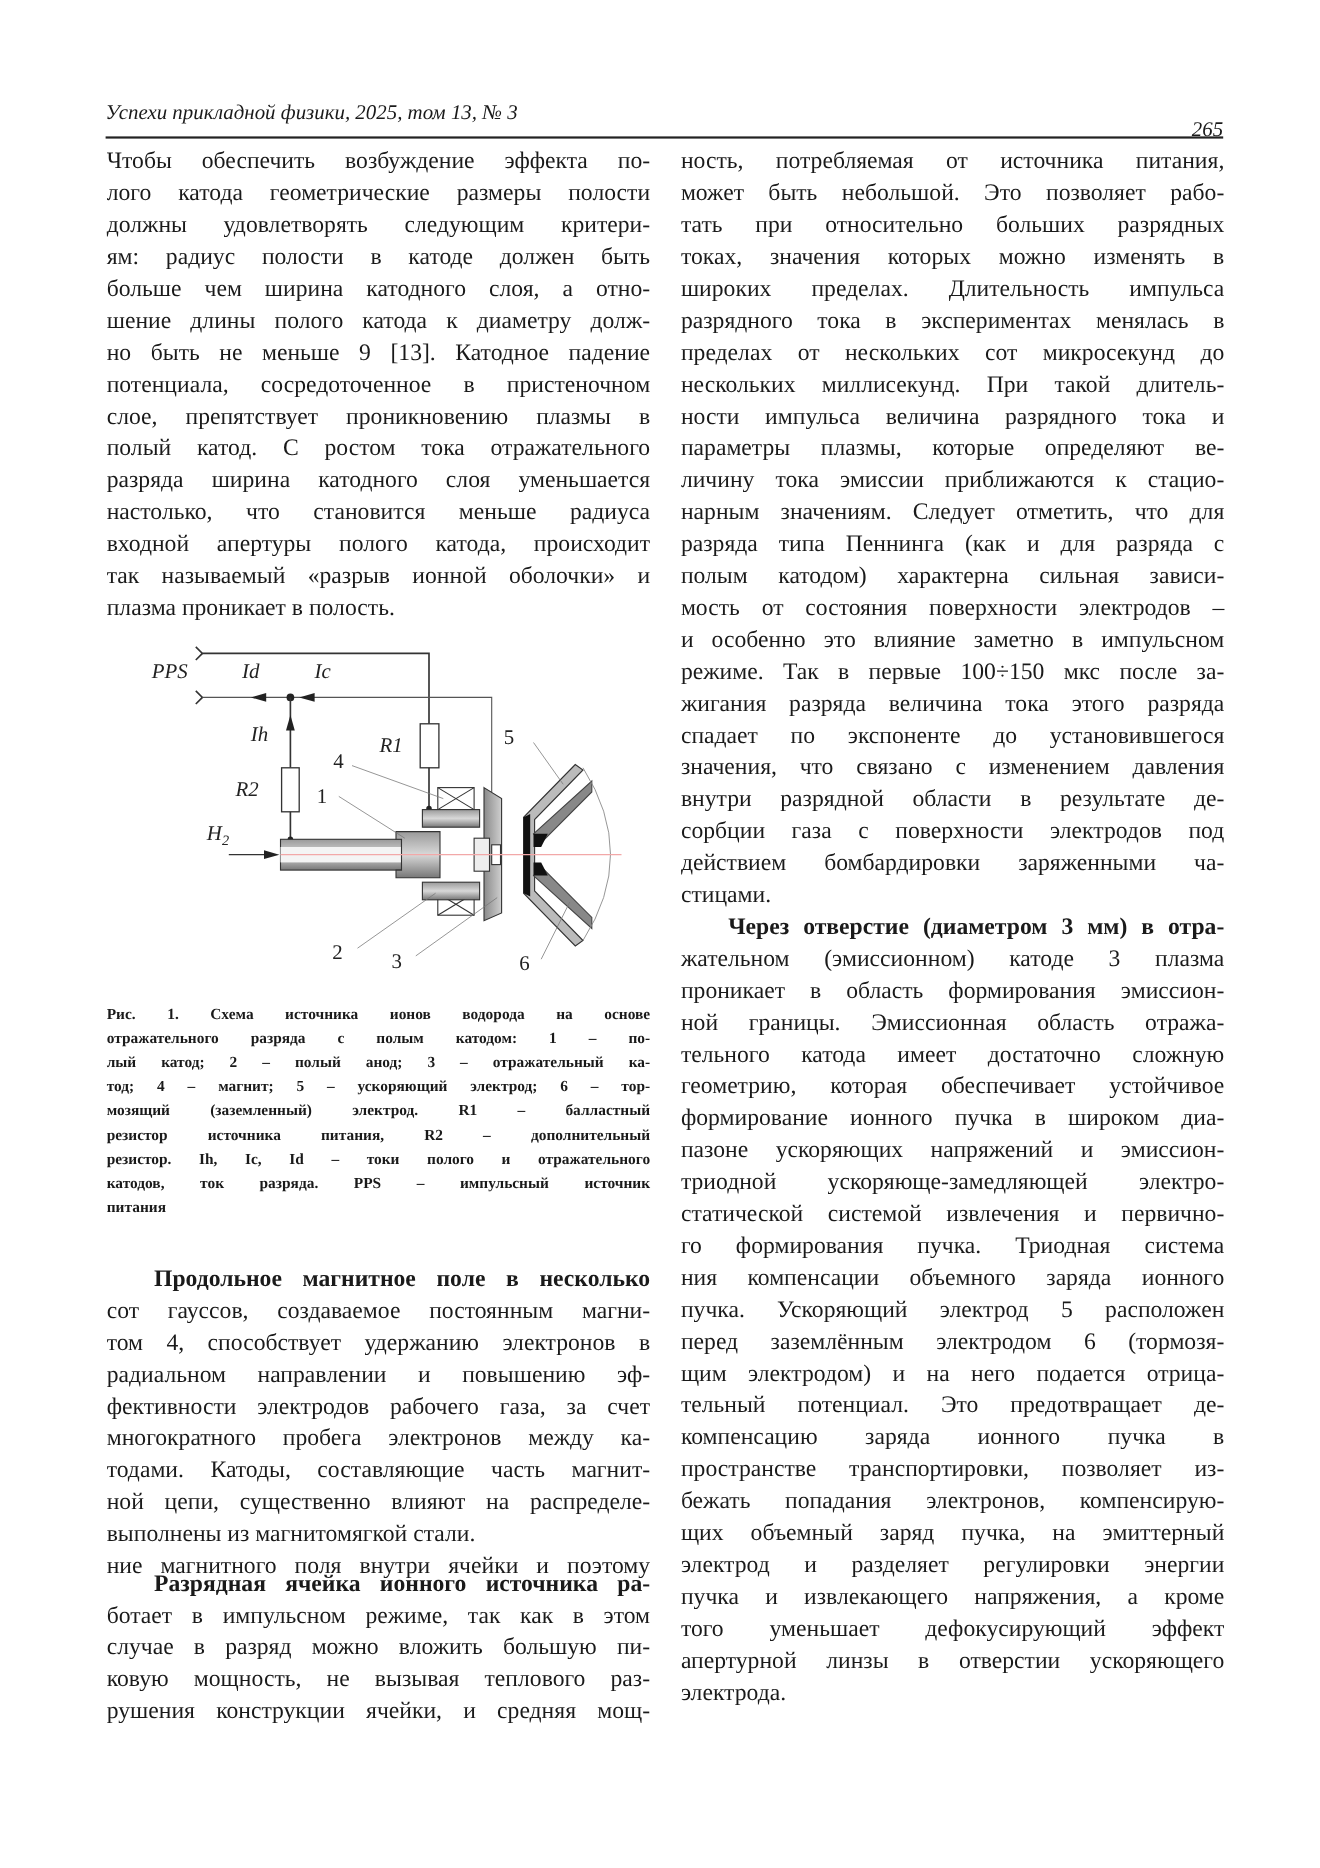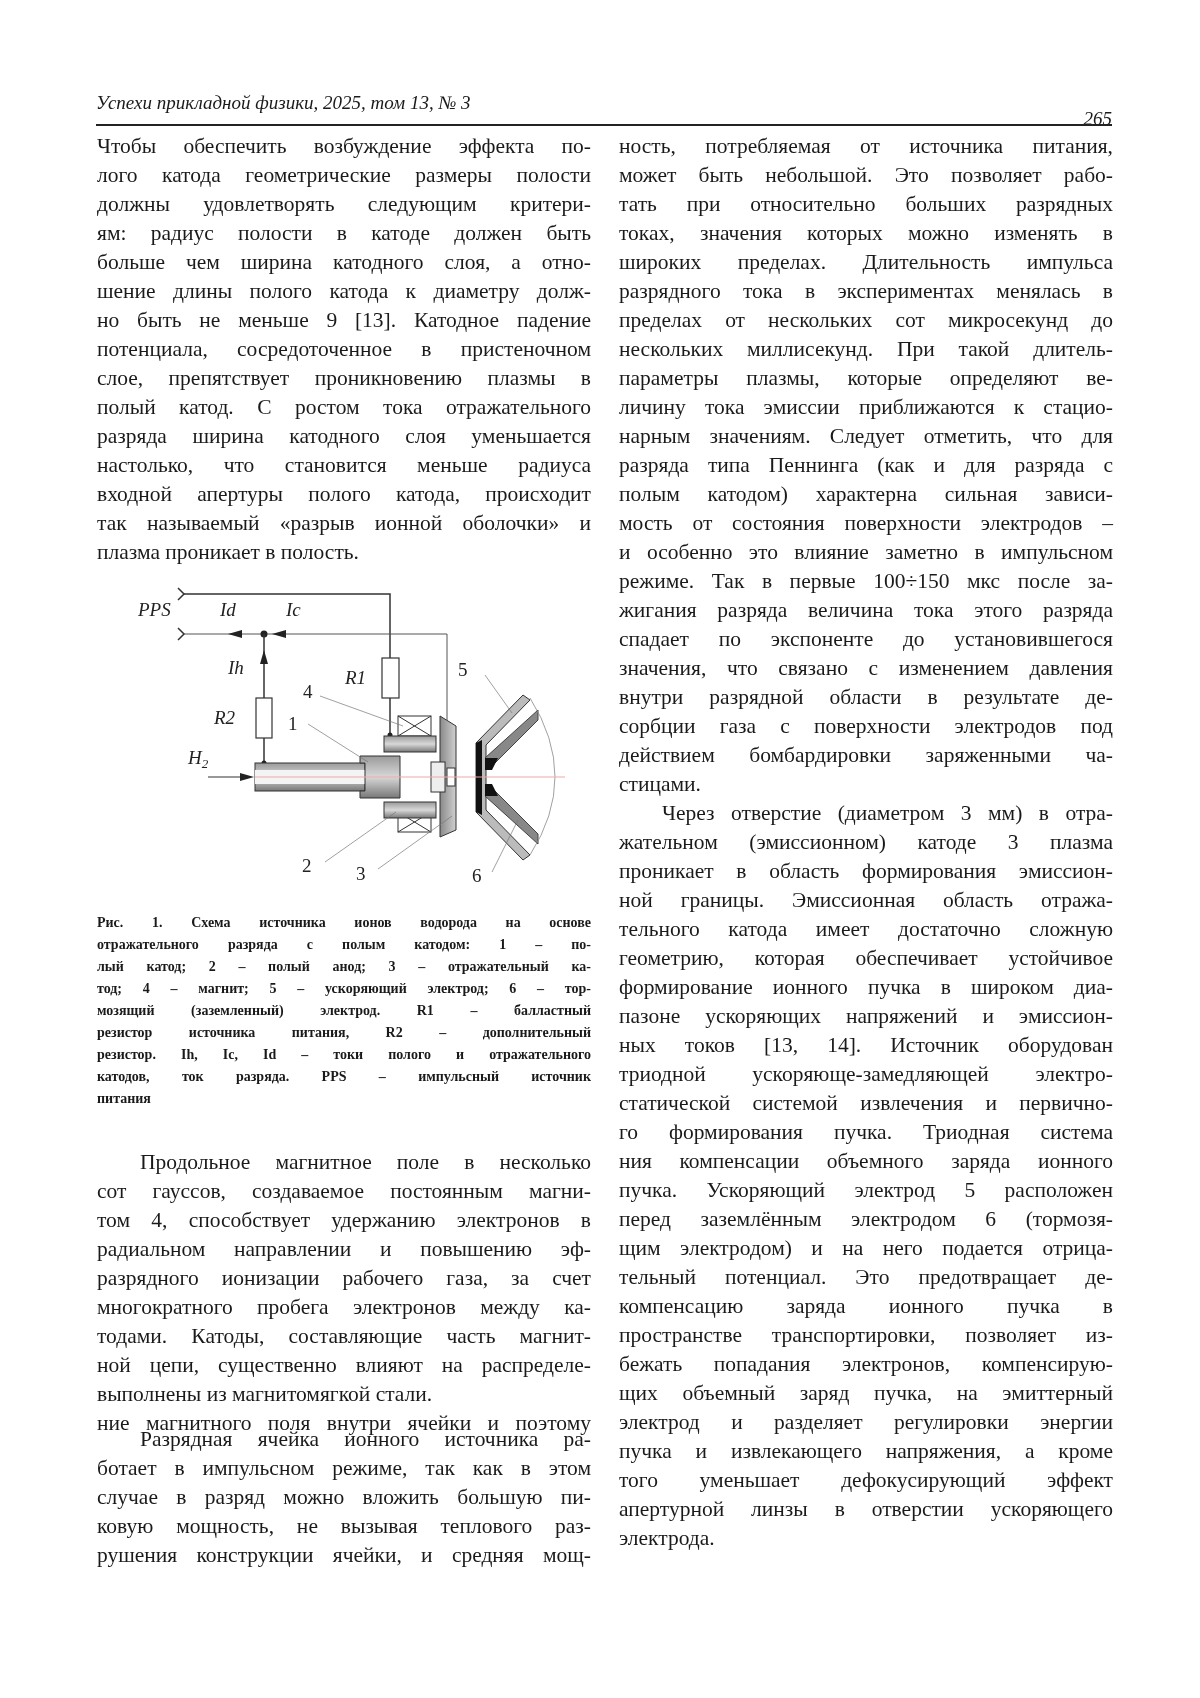"ности импульса величина разрядного тока" span.line { html: none -> <span>ности импульса величина разрядного тока и</span> }
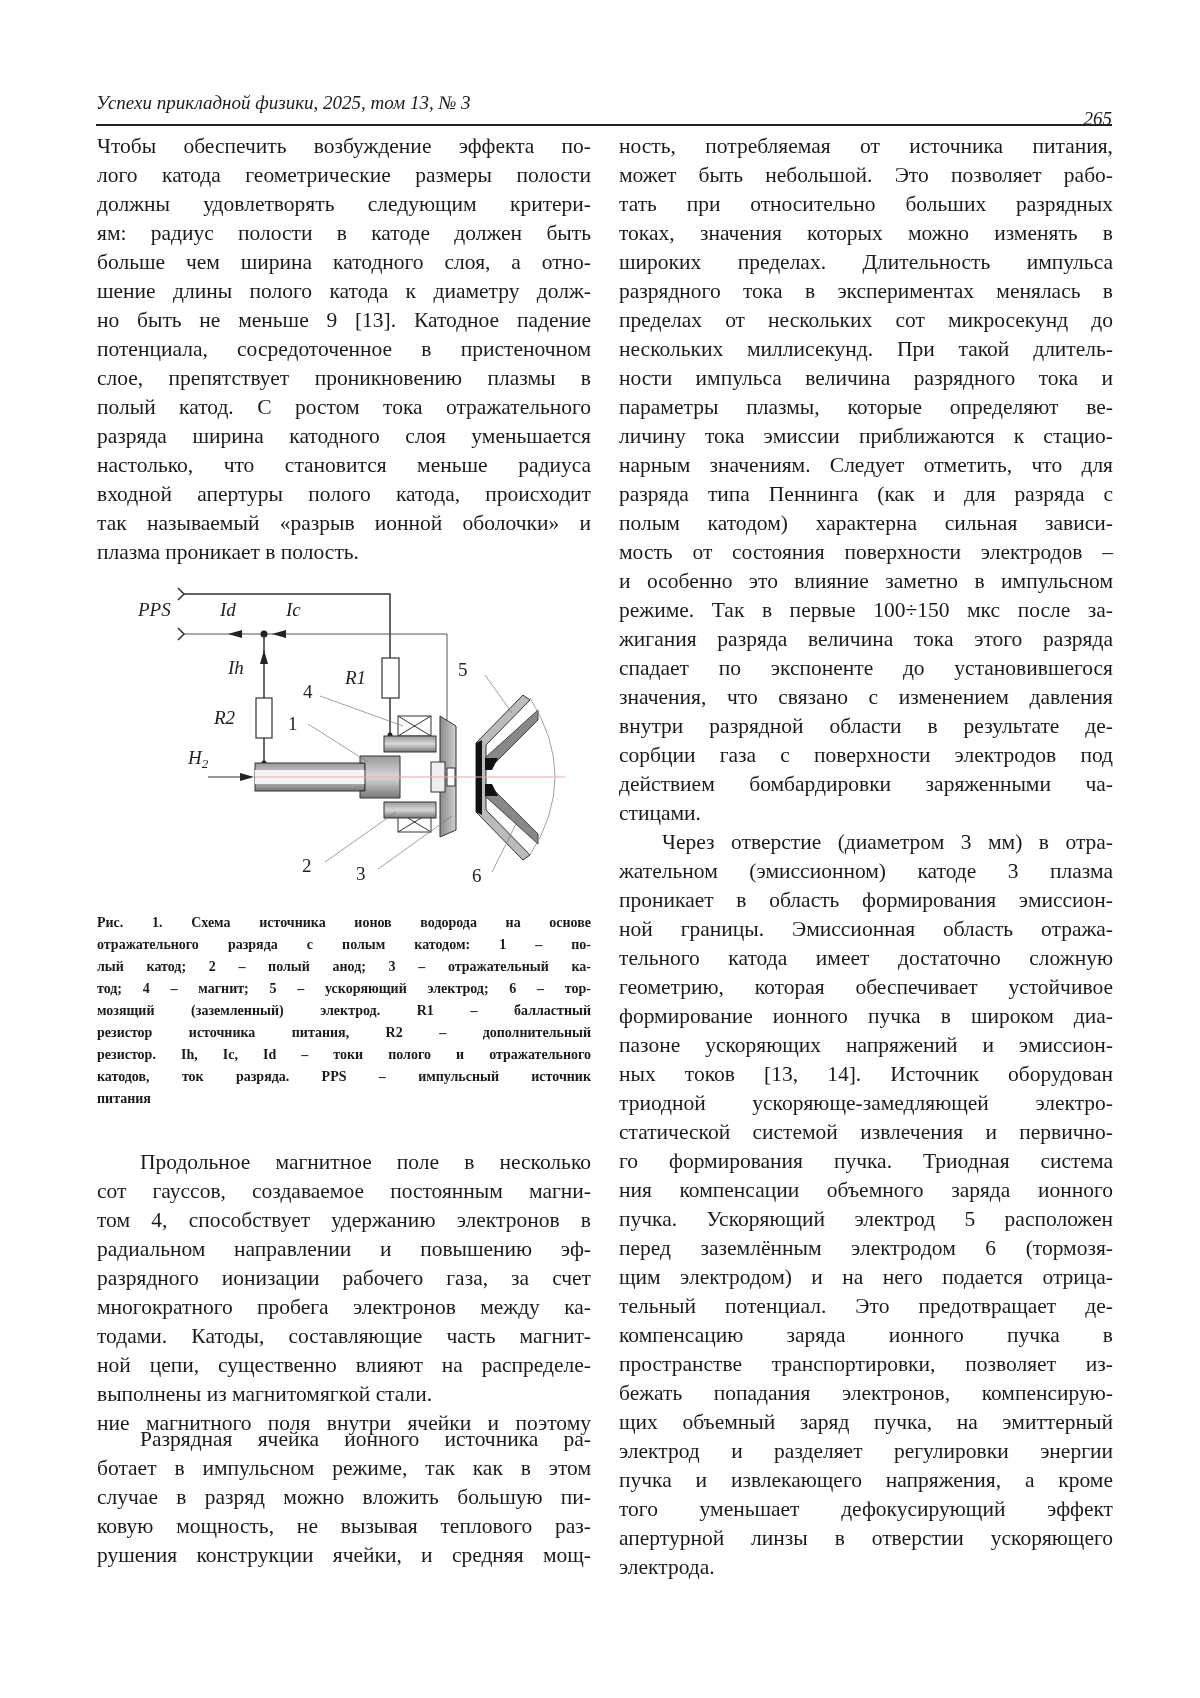"Через отверстие (диаметром 3 мм)" .line.indent { font-weight: none -> bold }
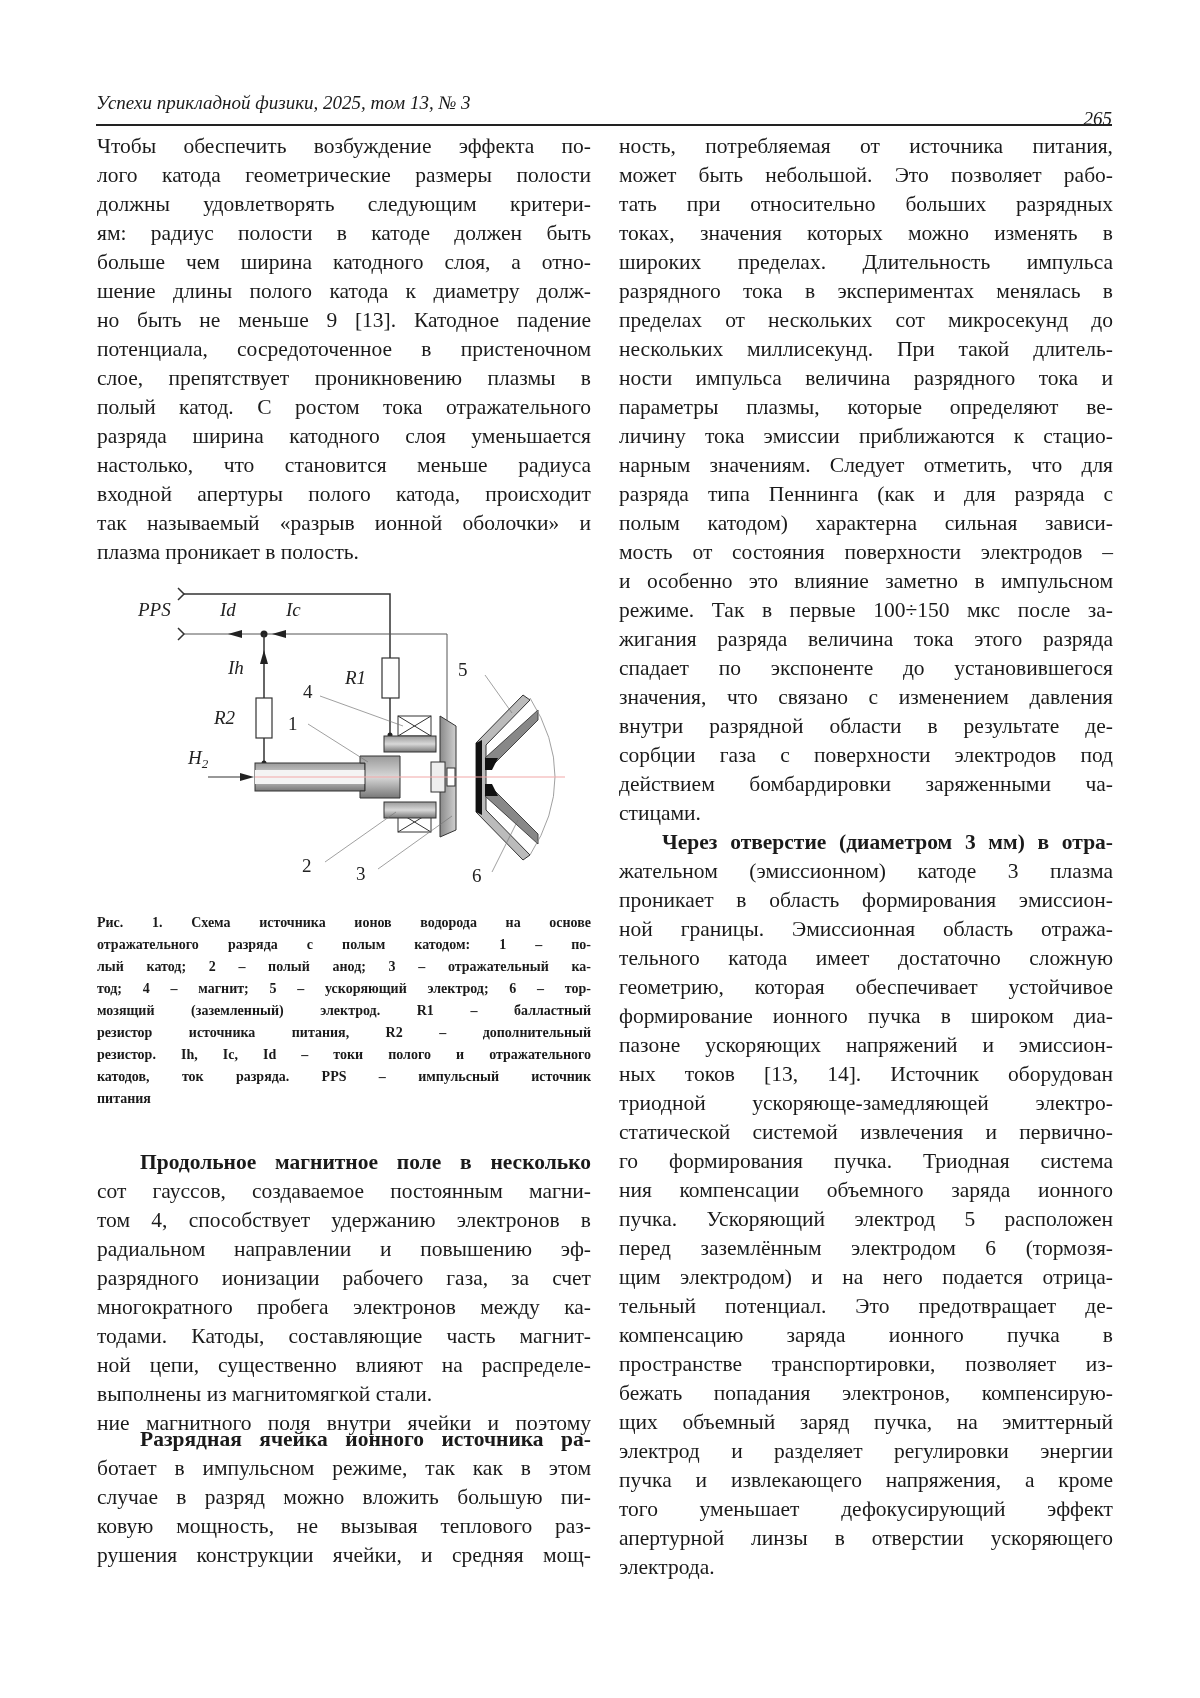"ных токов [13, 14]. Источник" span.line { html: <span>ных токов [13, 14]. Источник оборудован</span> -> none }
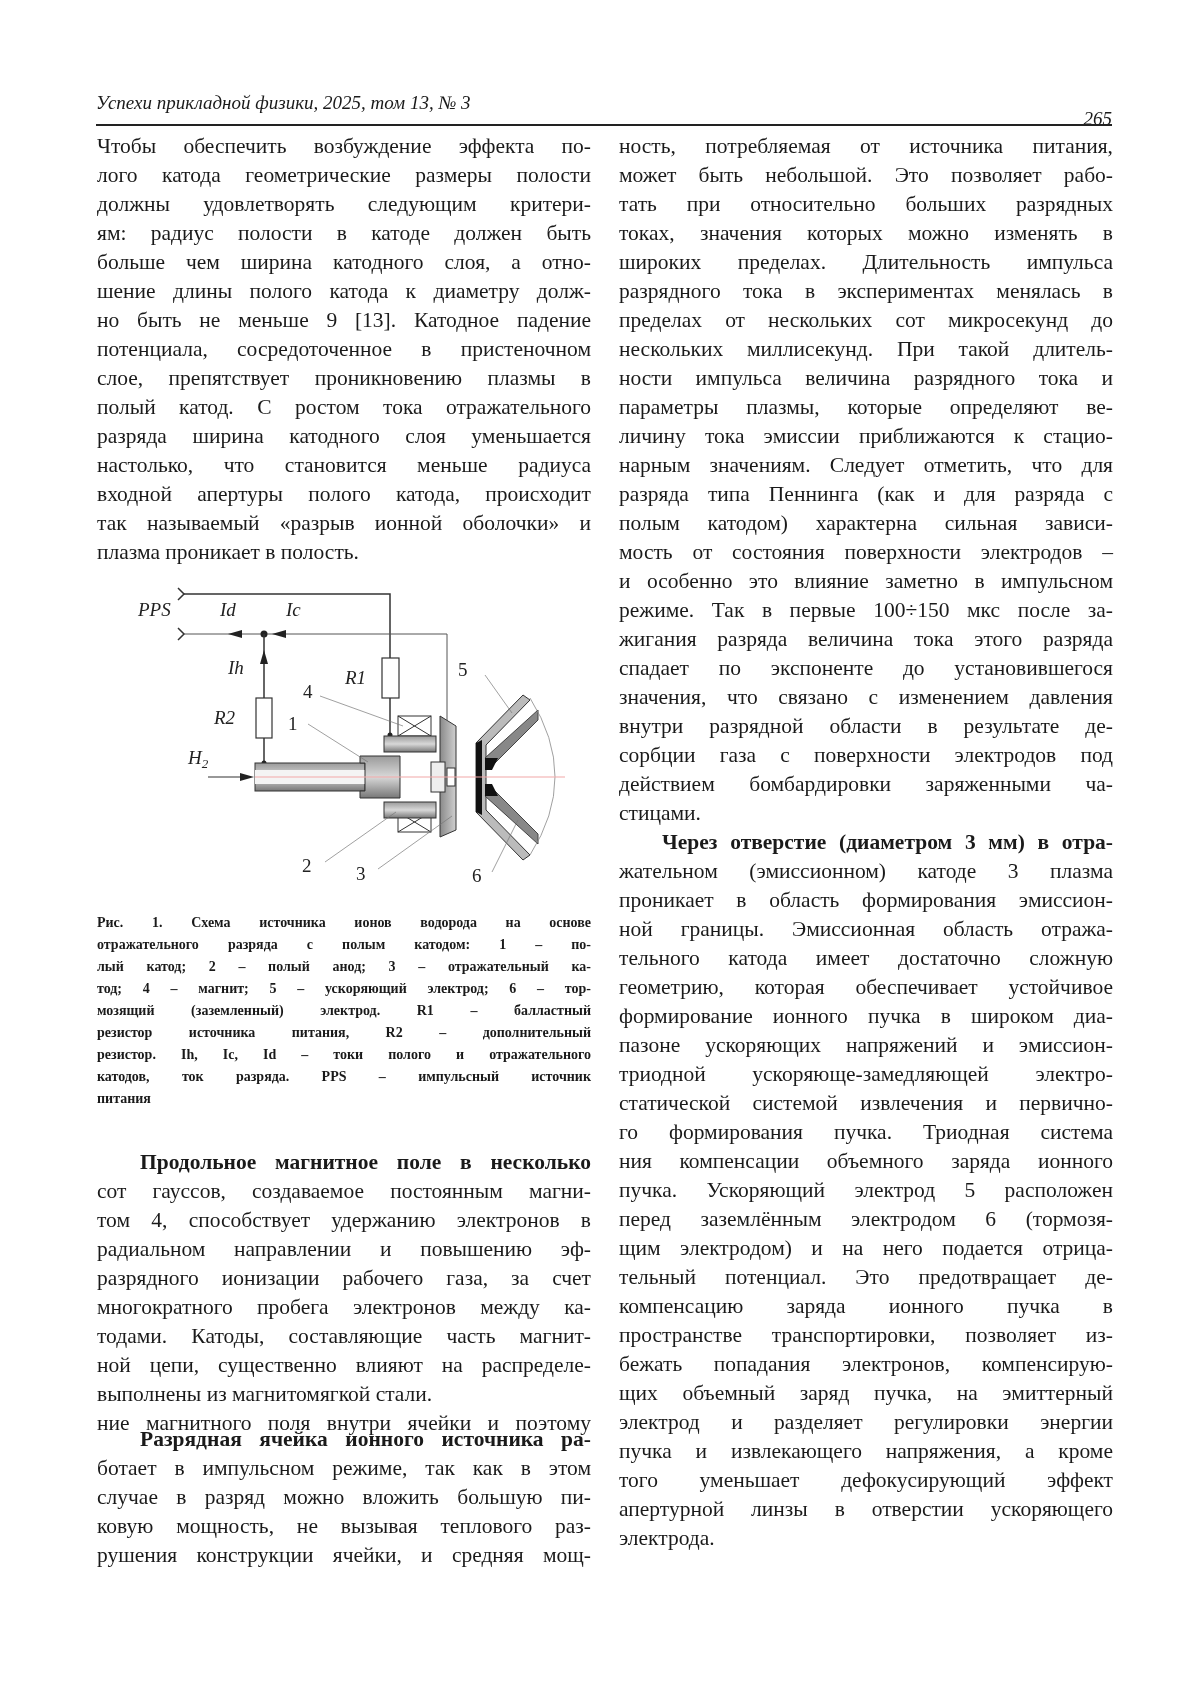"разрядного ионизации рабочего газа, за" span.line { text: разрядного ионизации -> фективности электродов }
